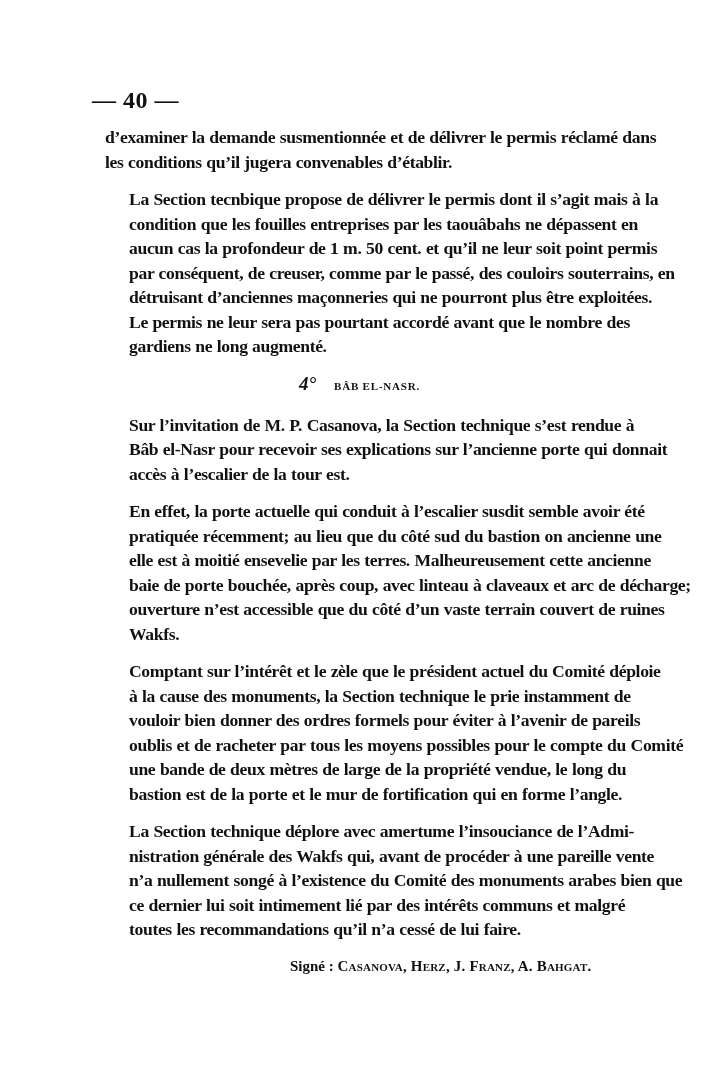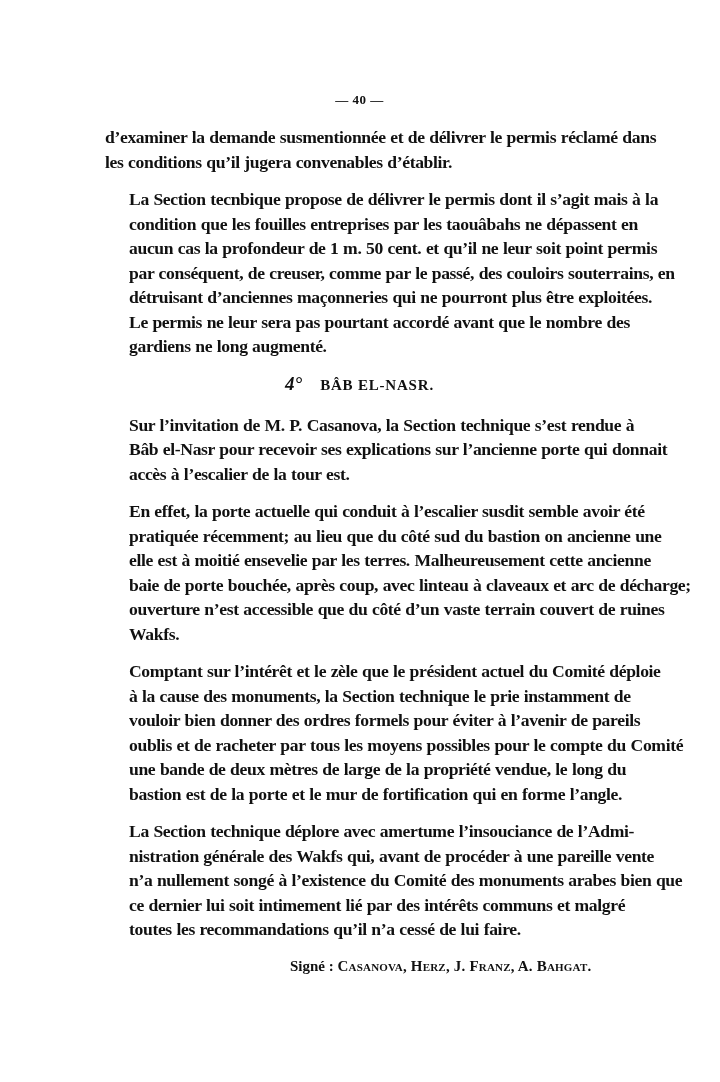"— 40 —" .page-number { font-size: 13px -> 24px; text-align: center -> none }
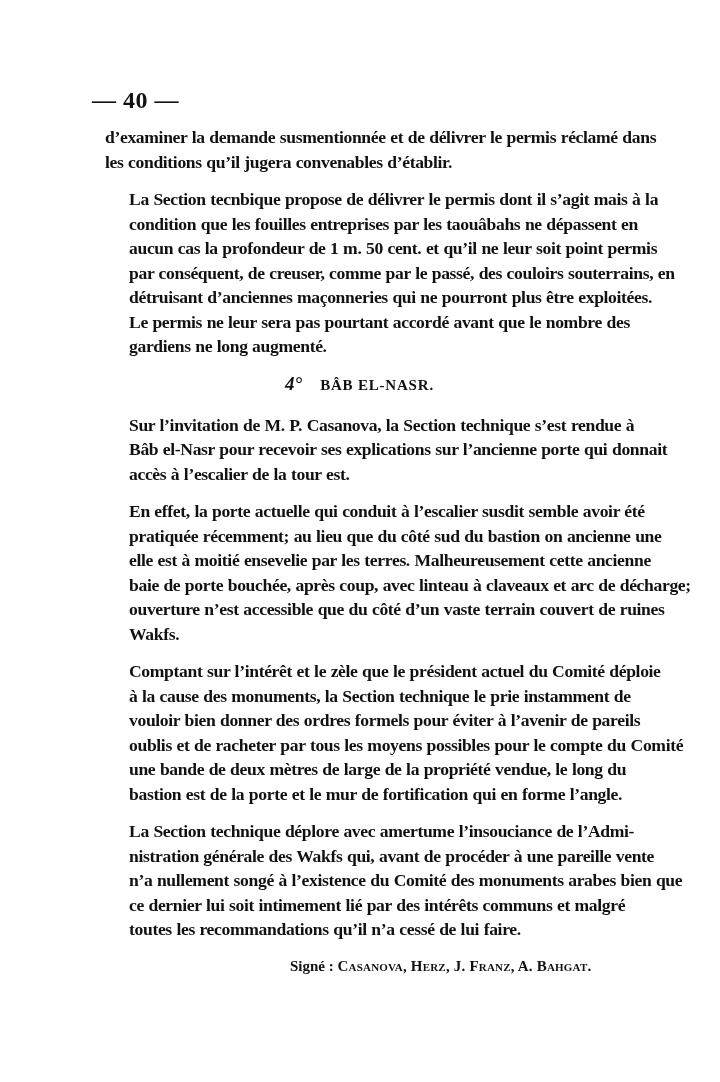"BÂB EL-NASR." .section-heading .title { font-size: 15px -> 11px }
